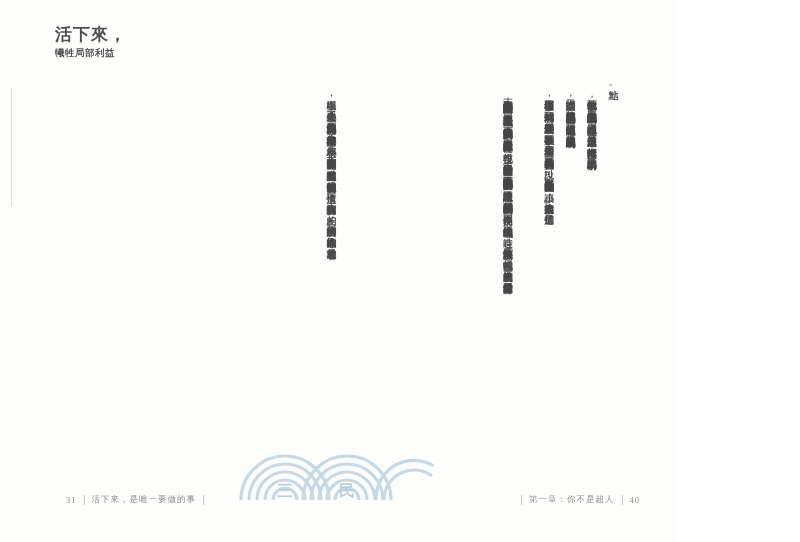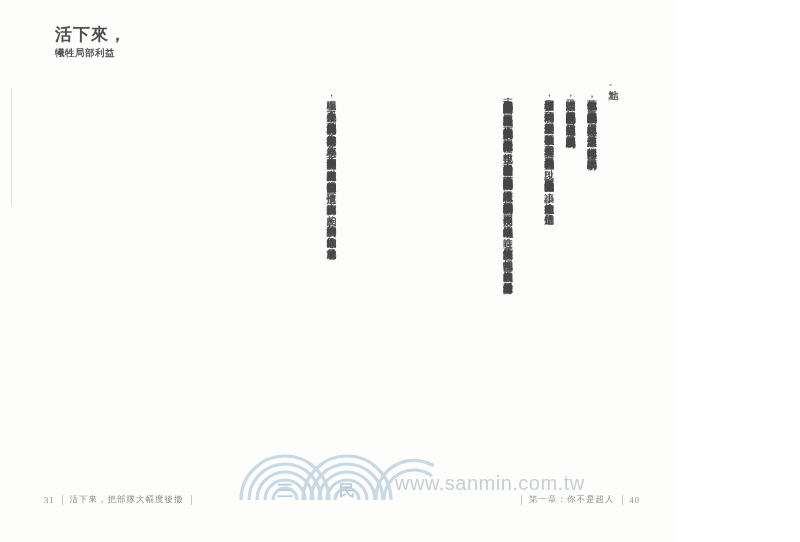"www.sanmin.com.tw" div.wm-url { html: <div>www.sanmin.com.tw</div> -> none }
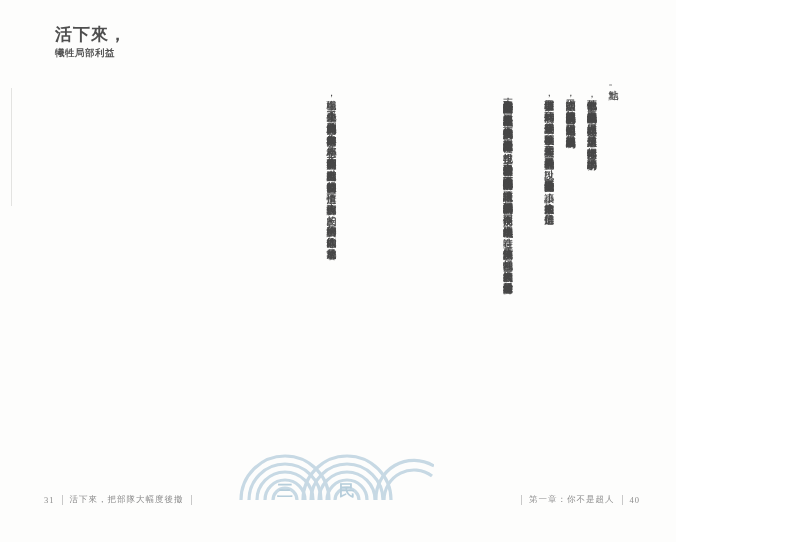"31" .footer-left { left: 44px -> 66px }
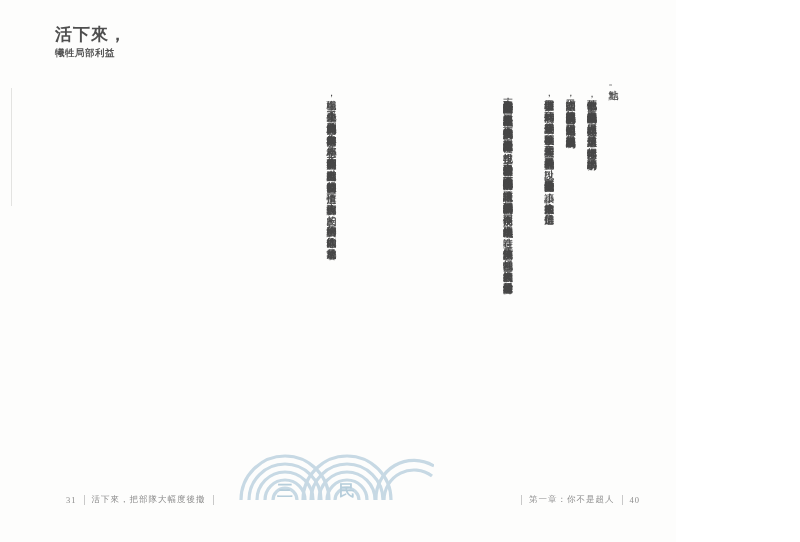"活下來，把部隊大幅度後撤" span { text: 把部隊大幅度後撤 -> 是唯一要做的事 }
